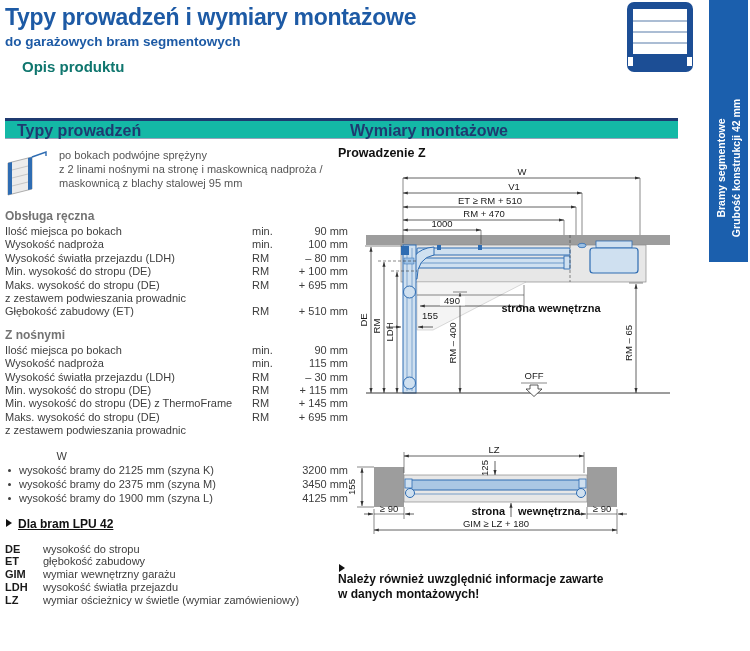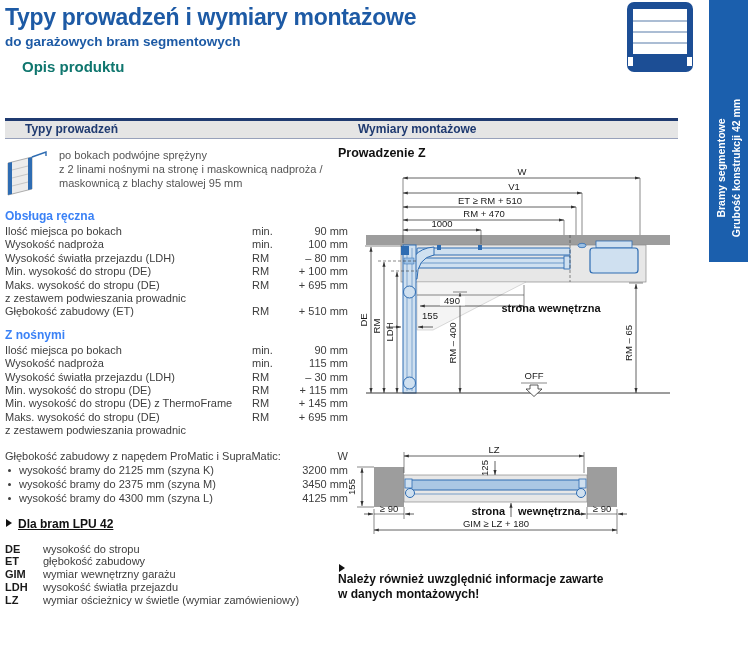"Typy prowadzeń" .bar { background: #e5e5e5 -> #14b8a6; font-size: 12px -> 16px; padding: 1px 0 0 20px -> 1px 0 0 12px }
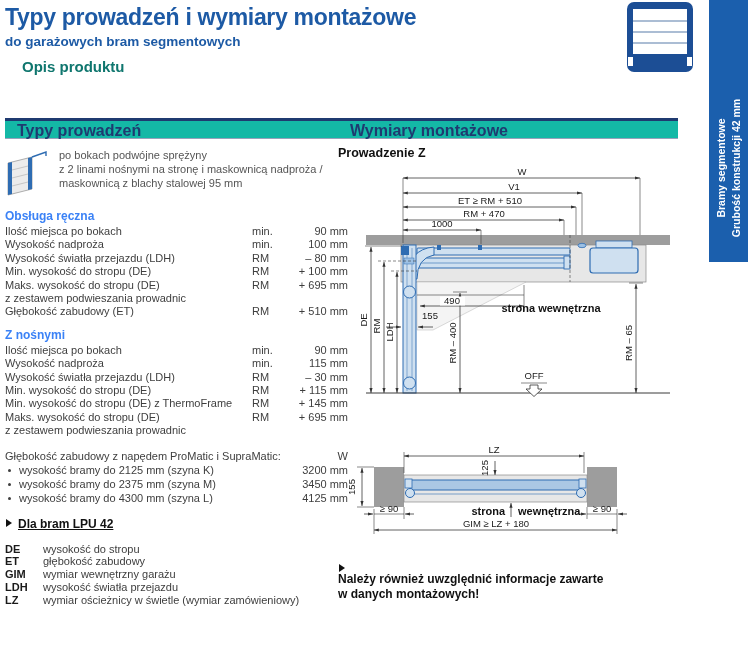"Obsługa ręczna" .sec-title { color: #3b82f6 -> #737373 }
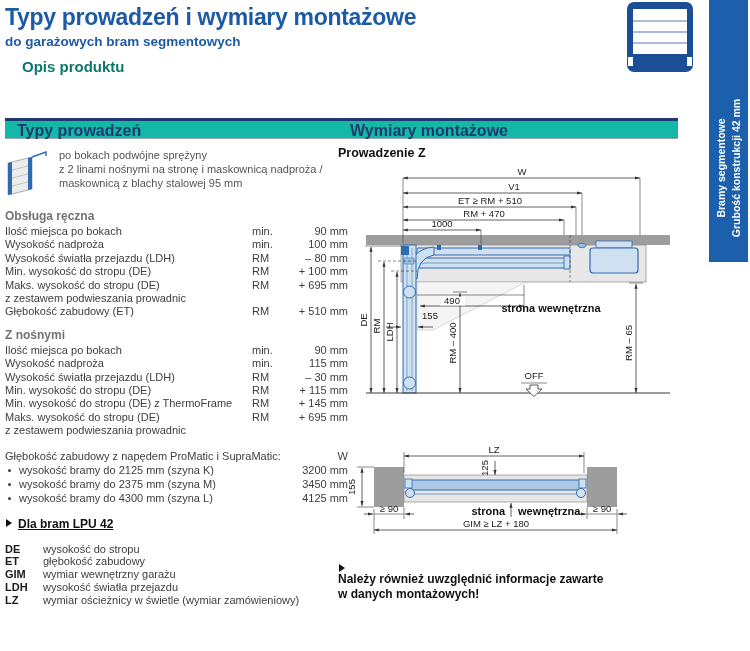"Głębokość zabudowy z napędem ProMatic" span.lab { html: <span>Głębokość zabudowy z napędem ProMatic i SupraMatic:</span> -> none }
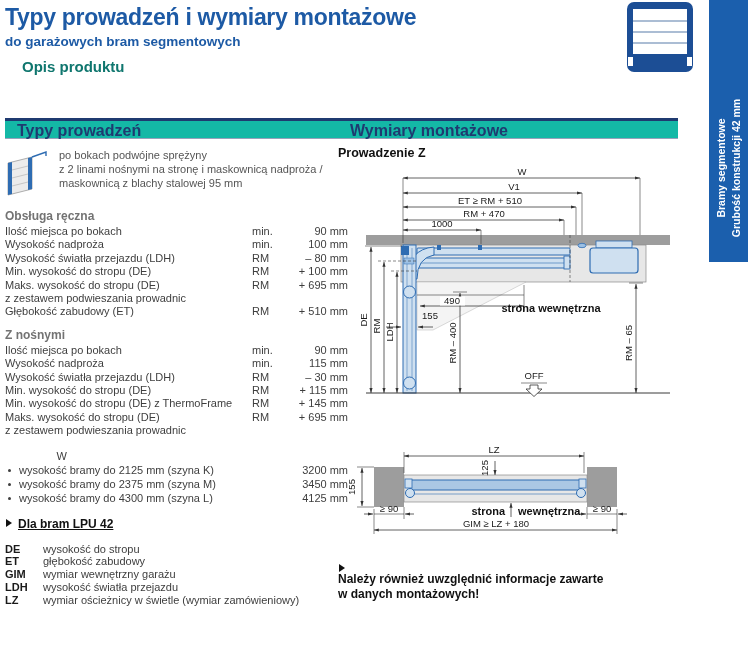"wysokość bramy do 4300 mm" span.lab { text: 4300 -> 1900 }
